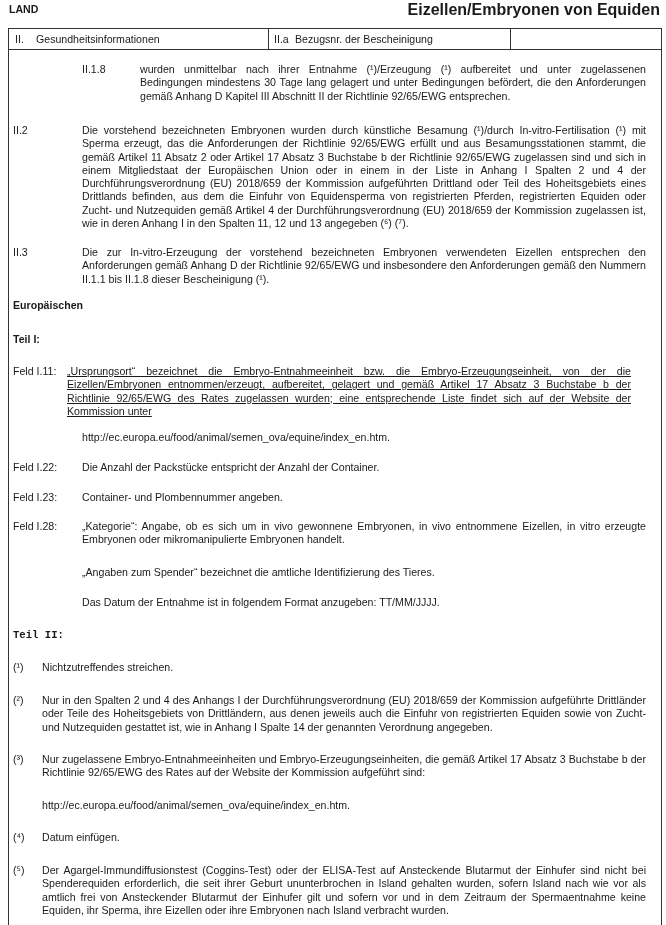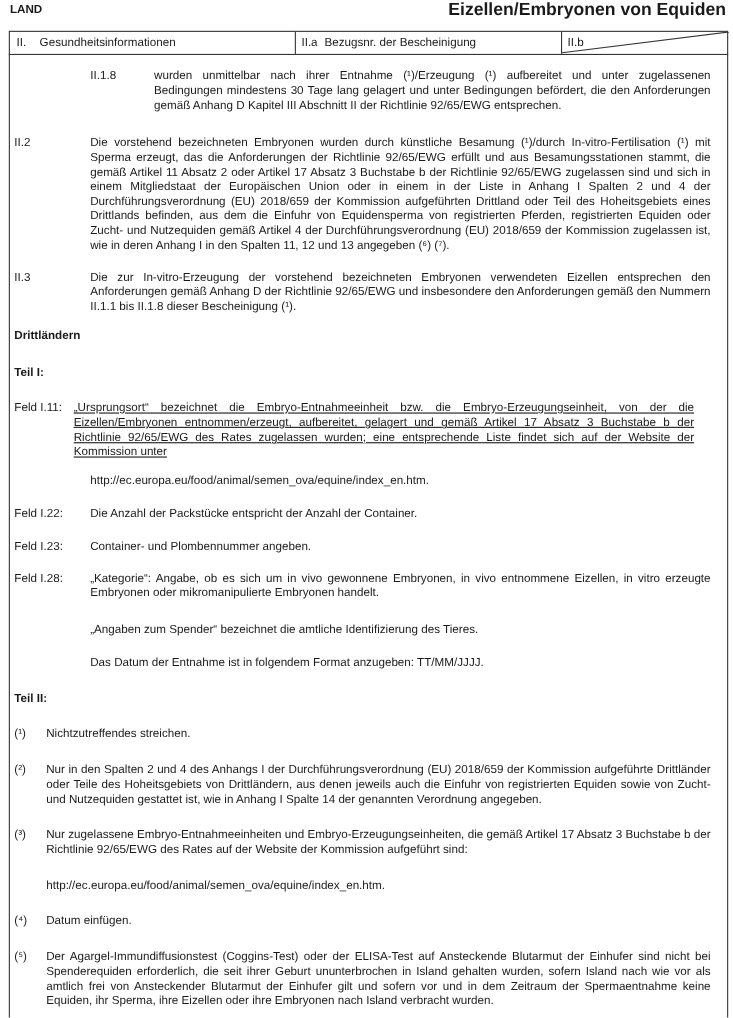"II.b" div.cell { html: <div> <svg> <line></line> </svg> <span>II.b</span> </div> -> none }
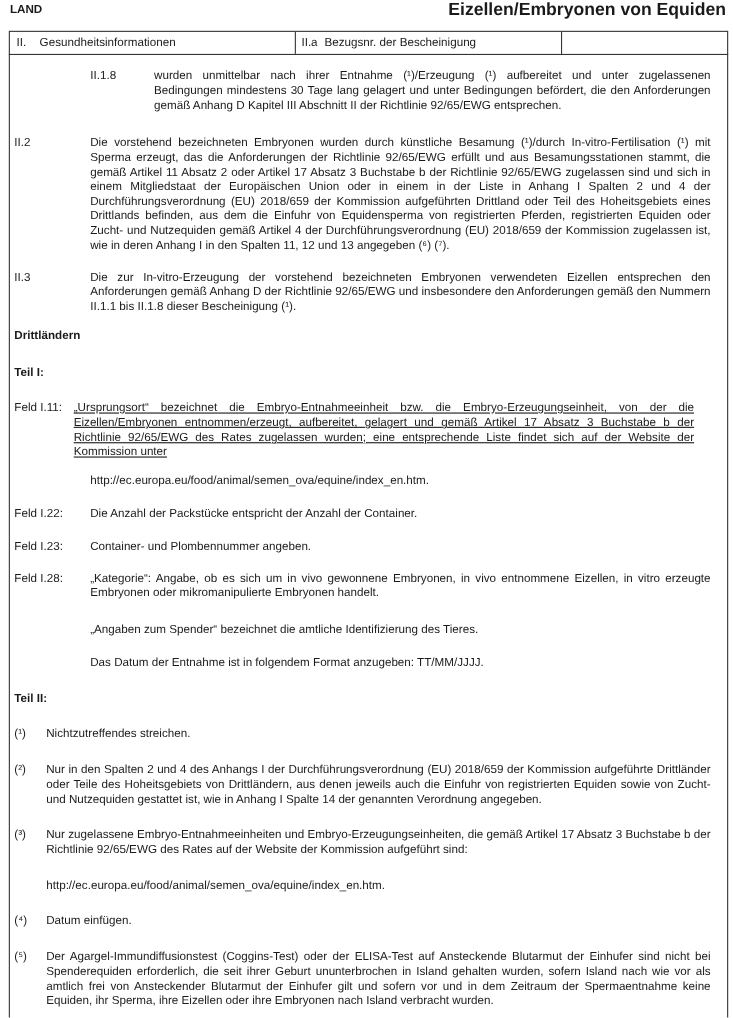"Drittländern" div.blk { text: Drittländern -> Europäischen }
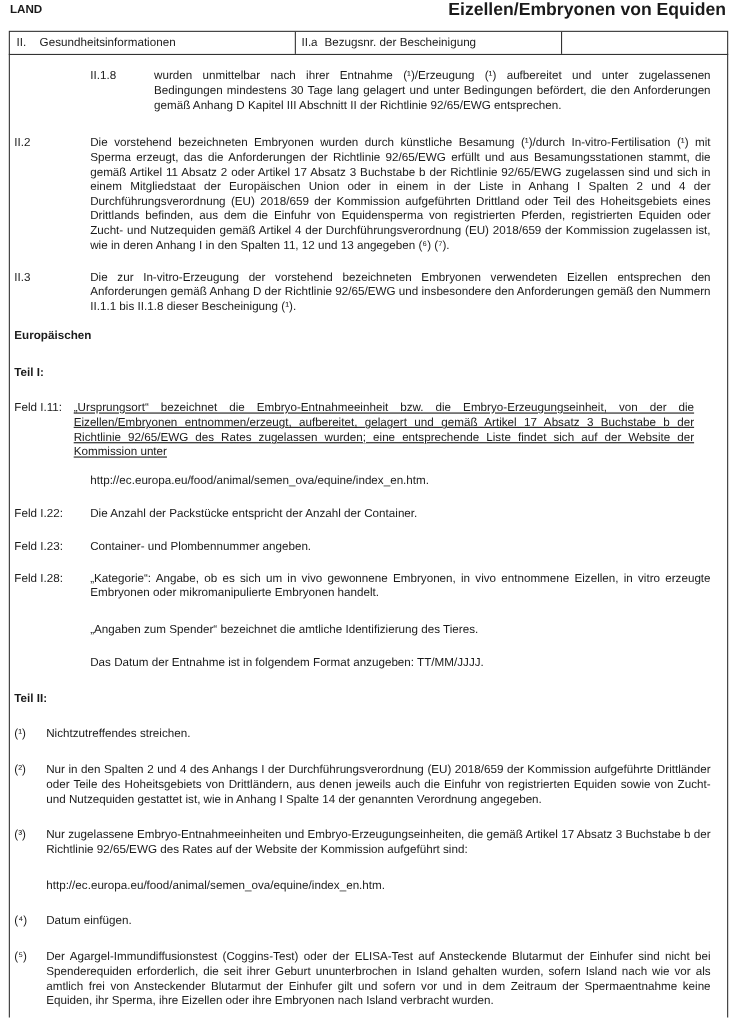"Teil II:" div.blk { font-family: none -> Liberation Mono, monospace }
